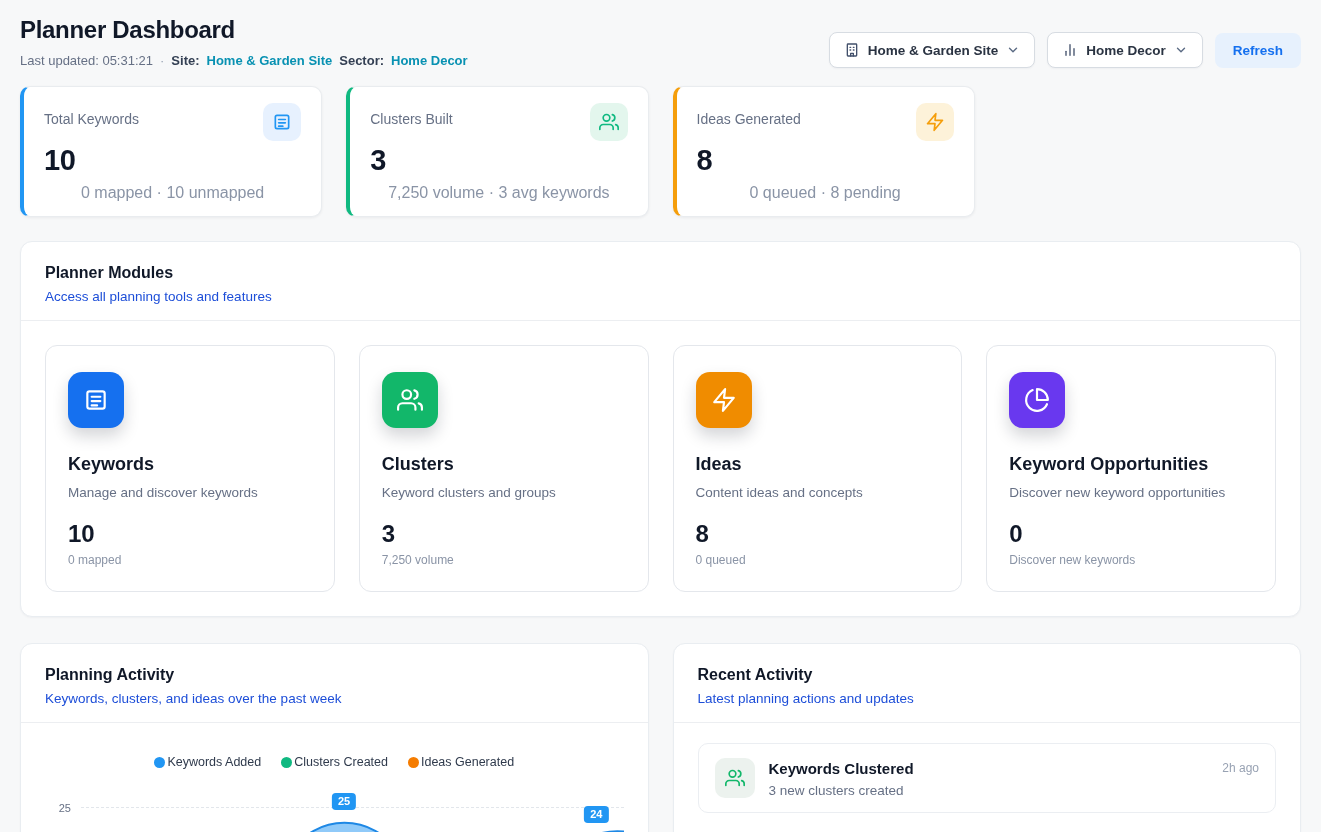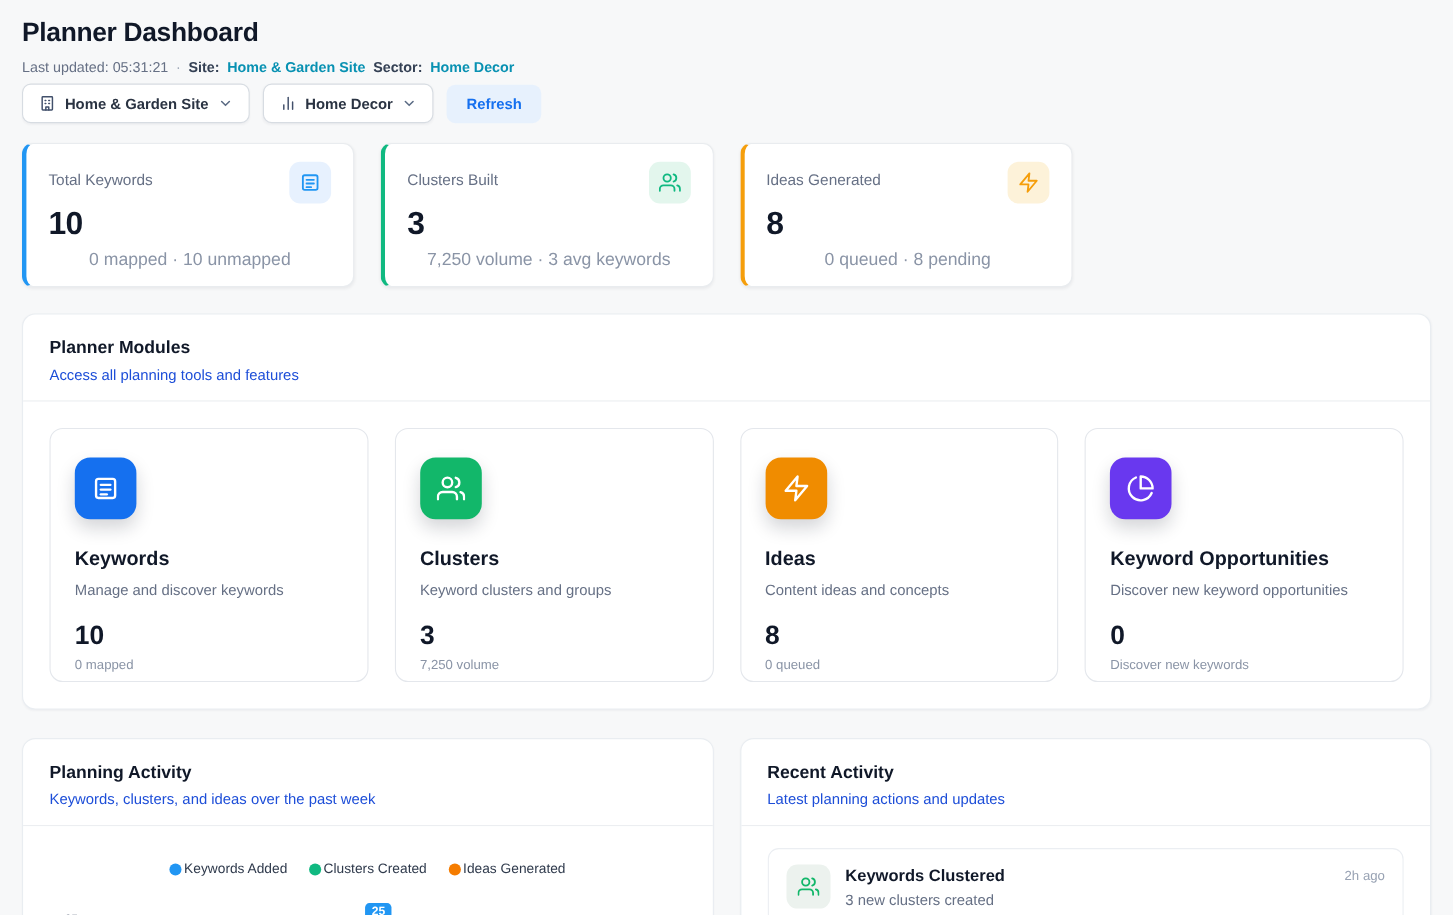"Planner Dashboard" .topbar { align-items: flex-start -> flex-end; flex-direction: column -> none }
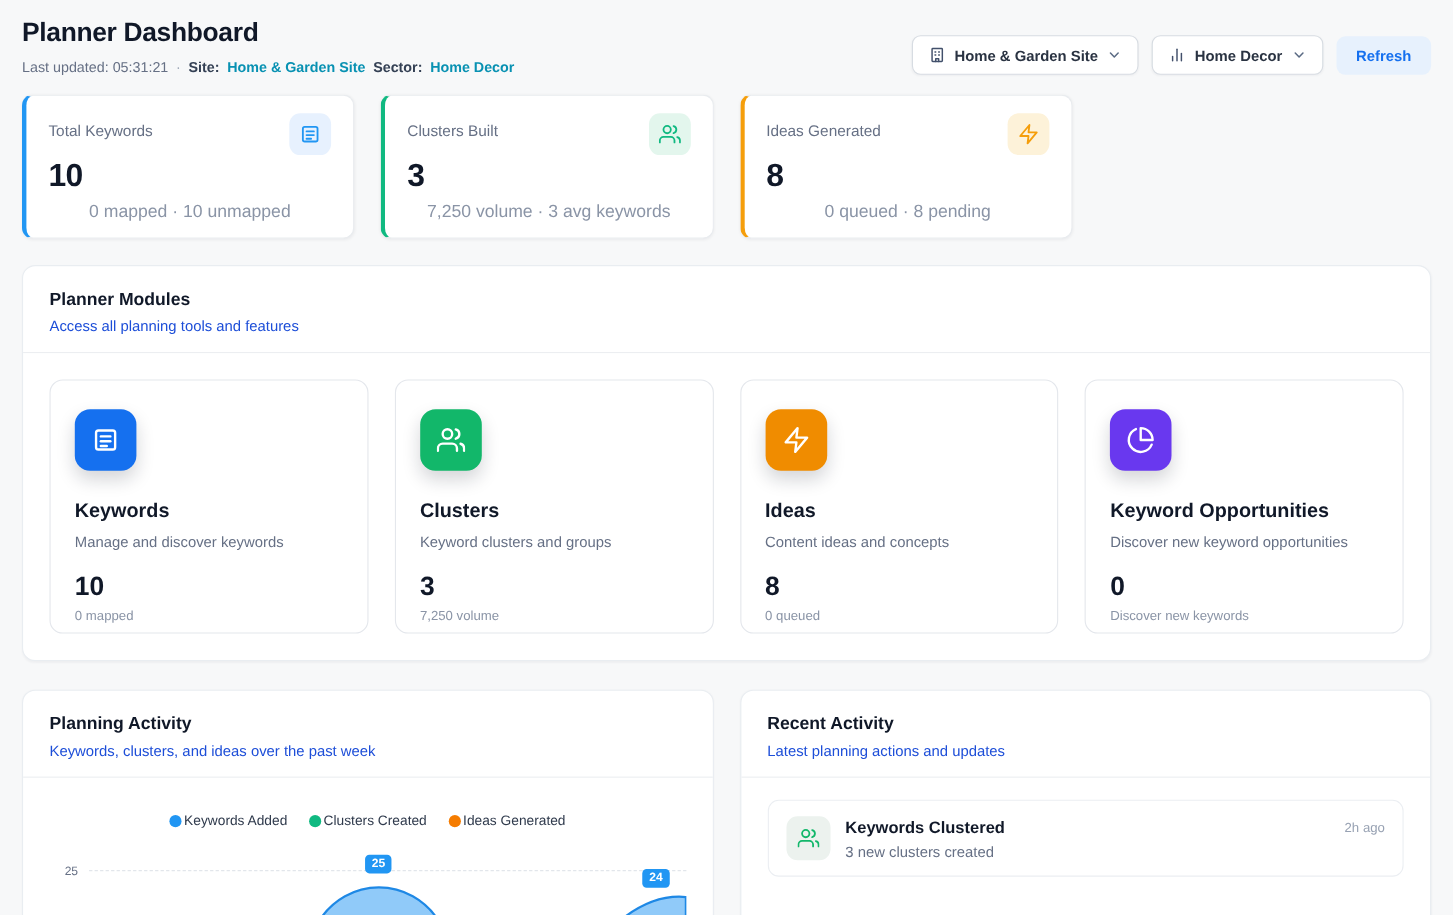"Keywords" .module-card { padding: 26px 22px 8px -> 26px 22px 24px }
